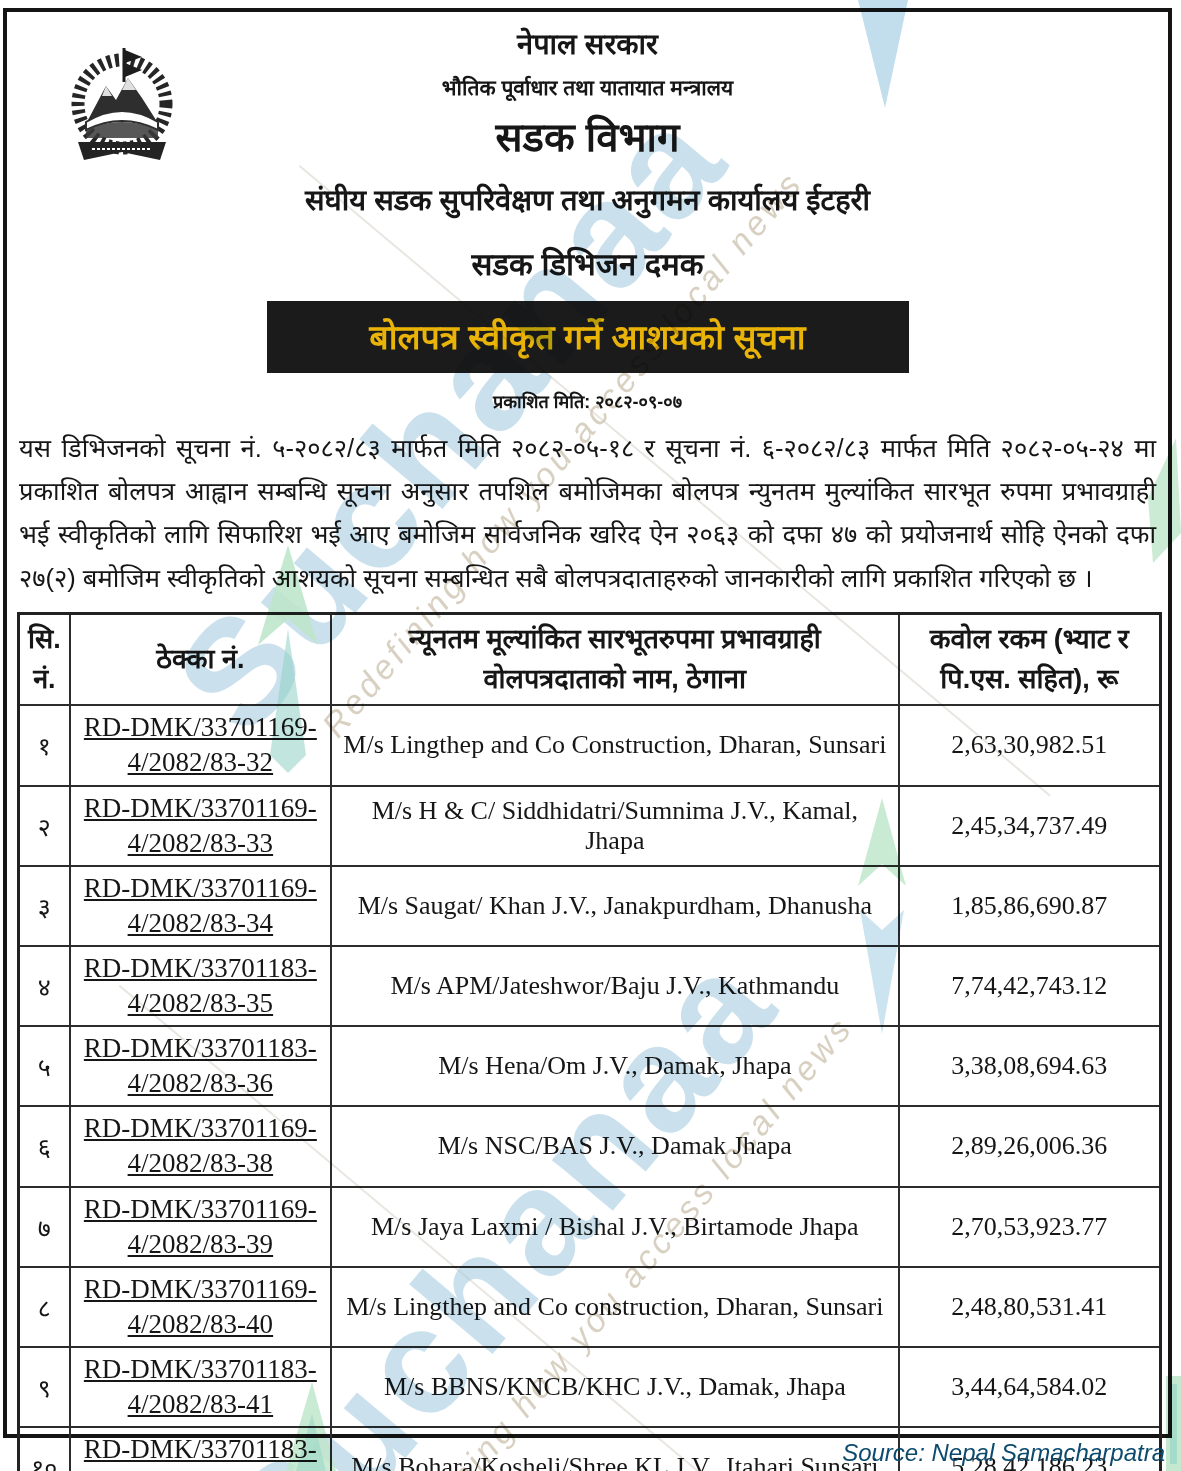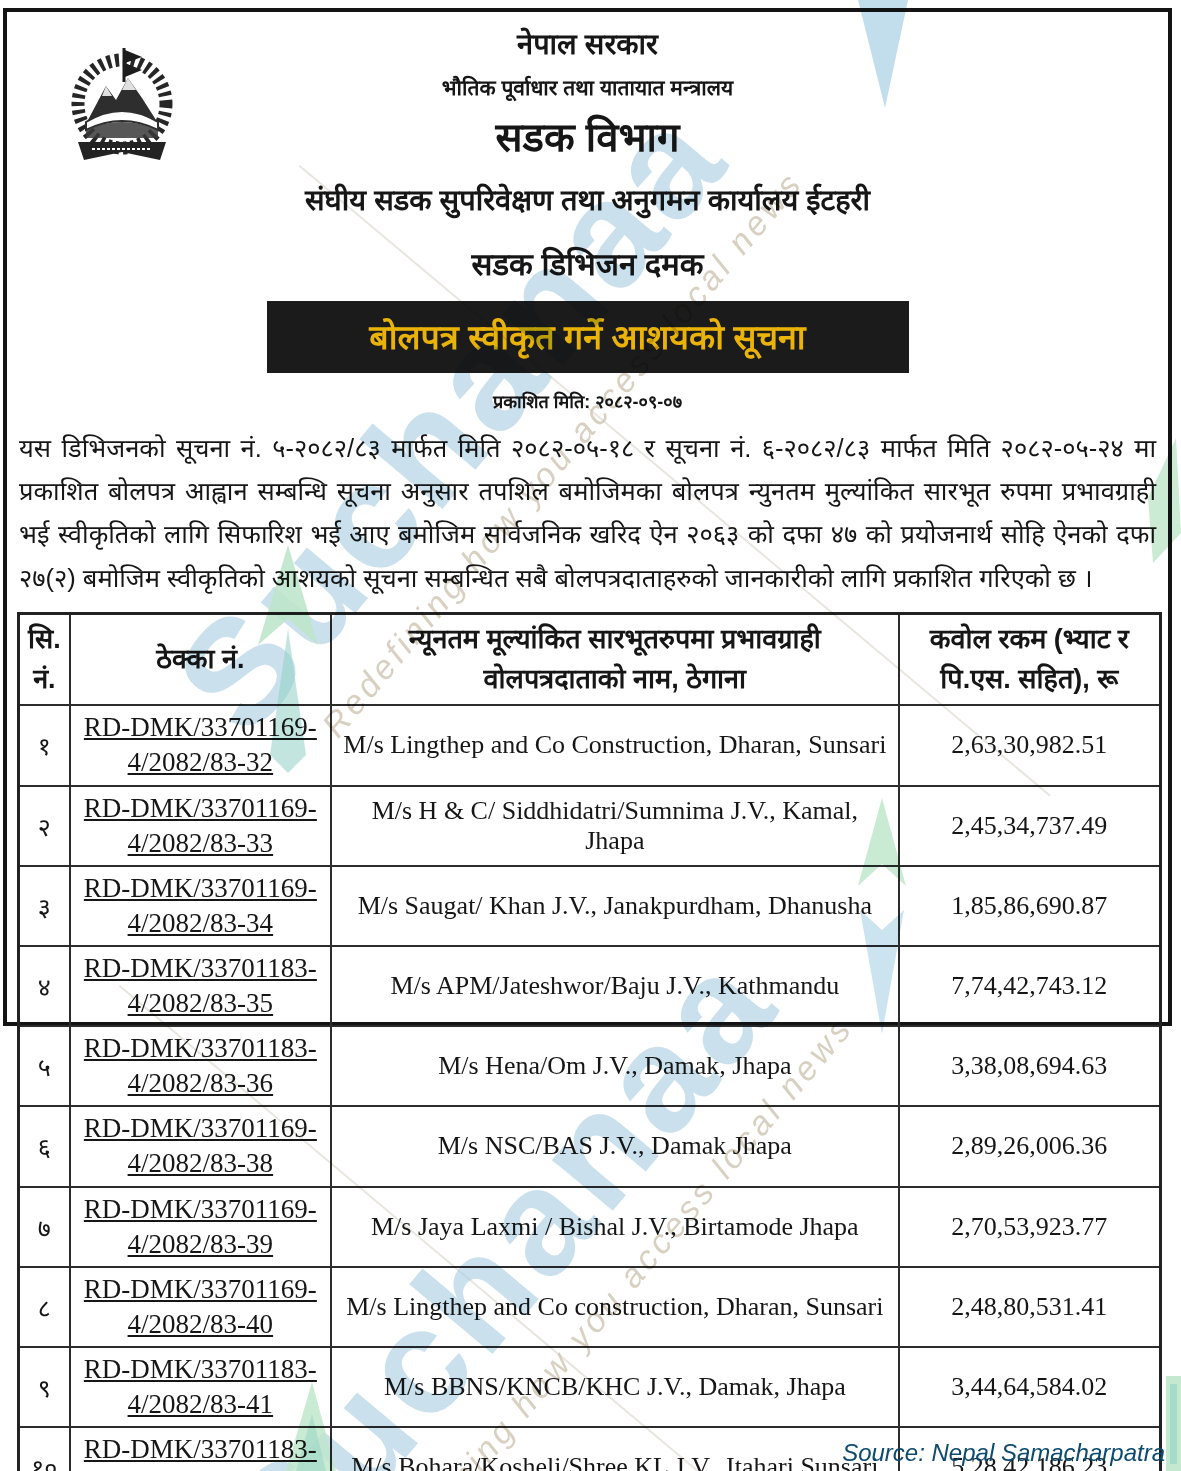"नेपाल सरकार" .frame { height: 1018px -> 1430px }
